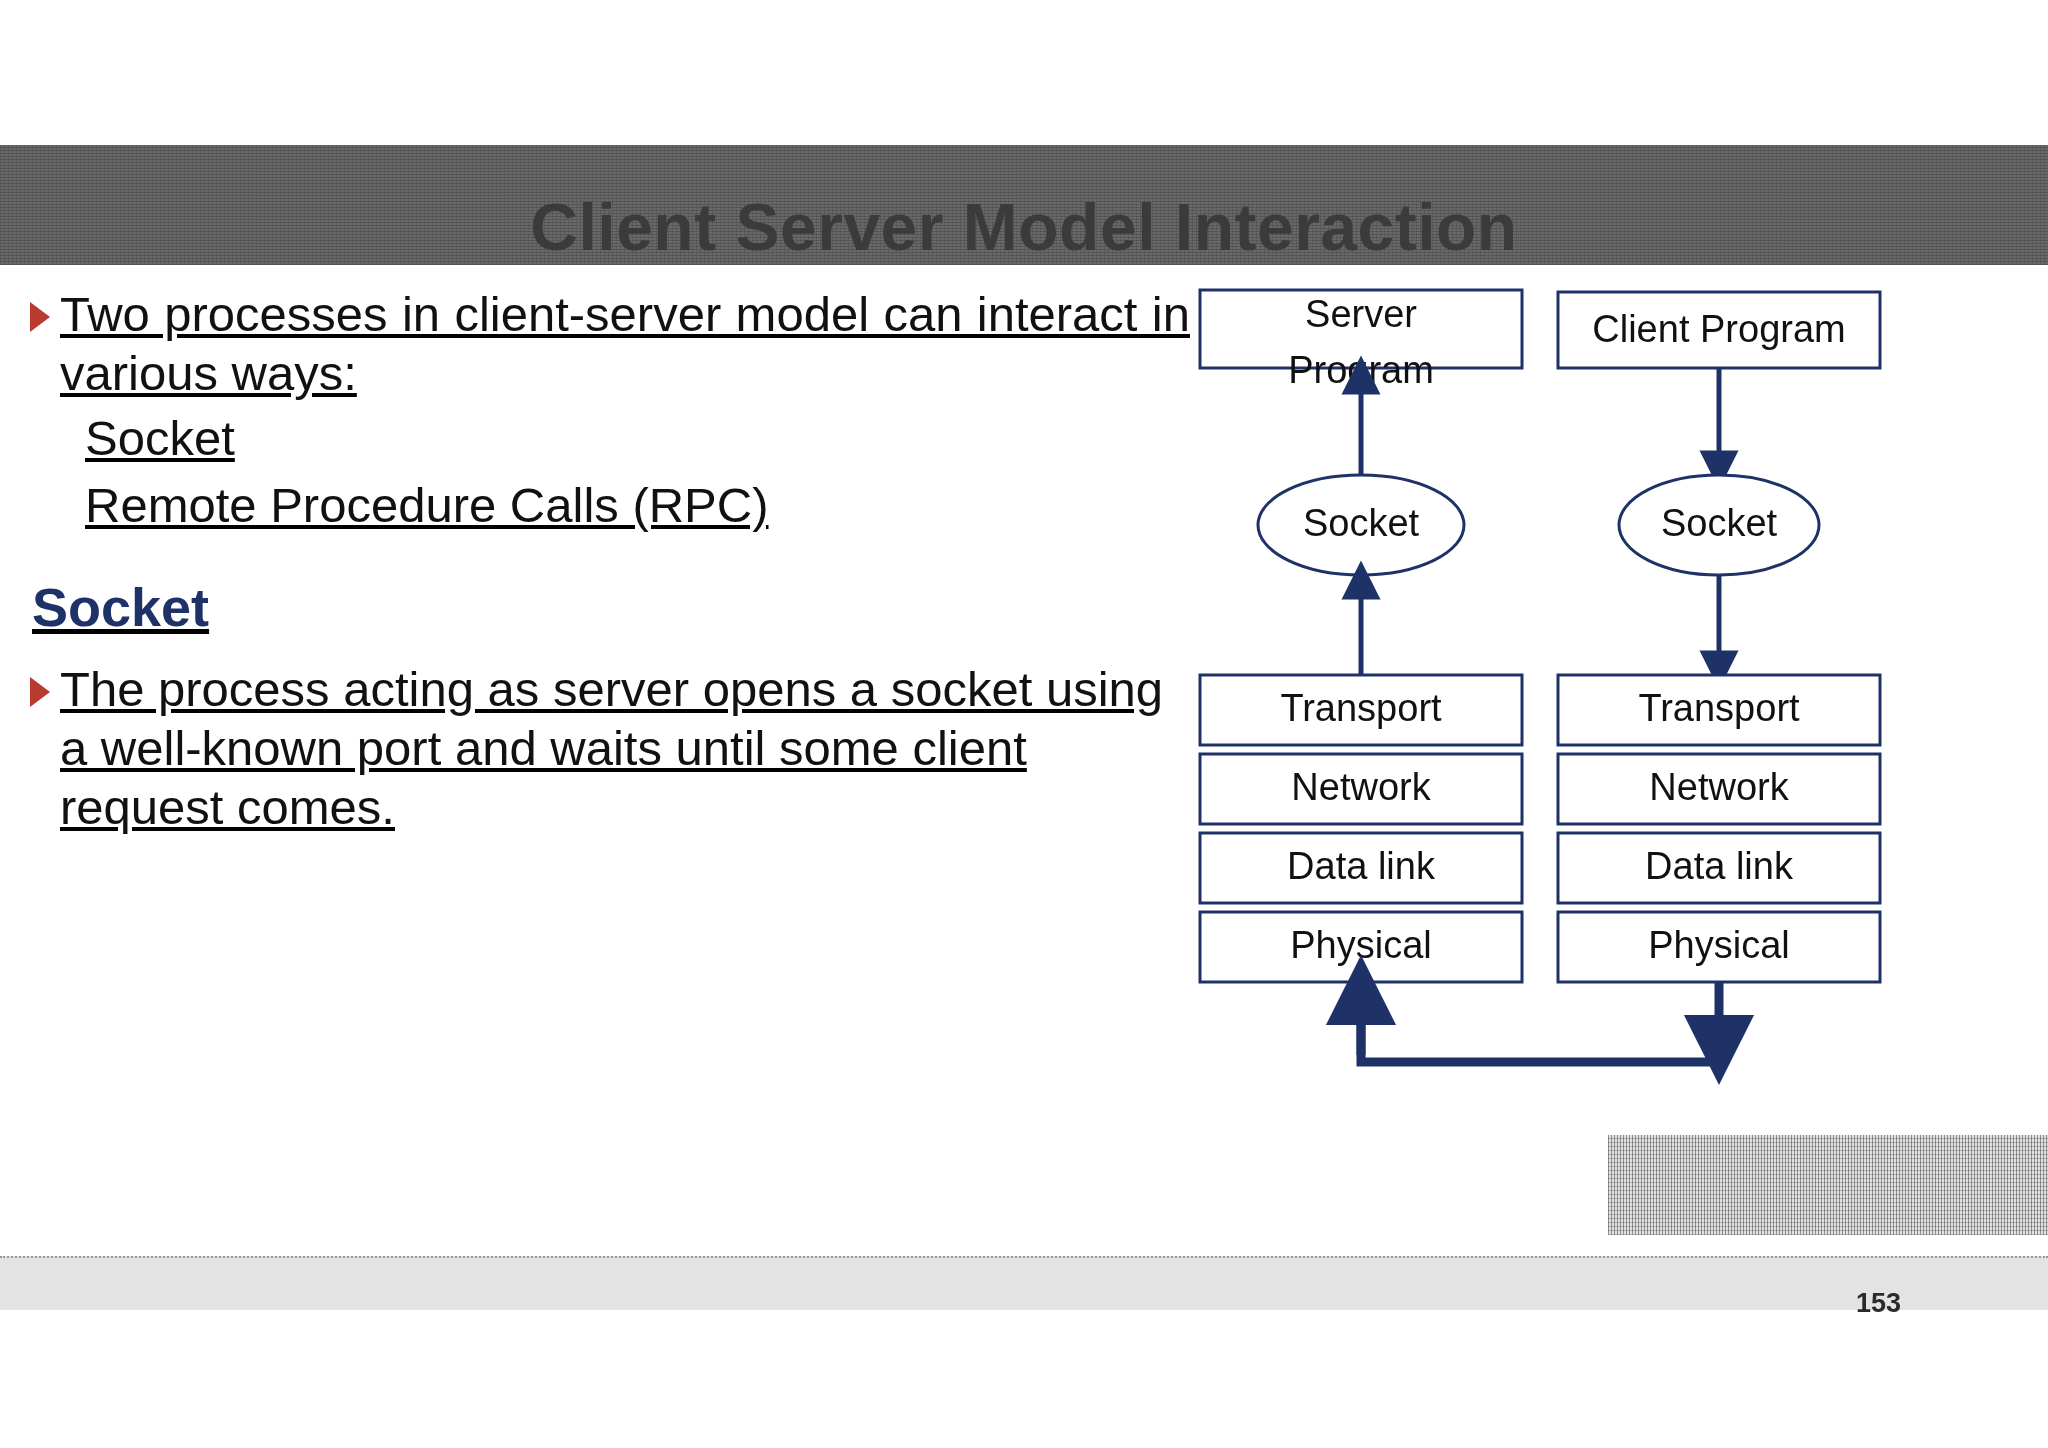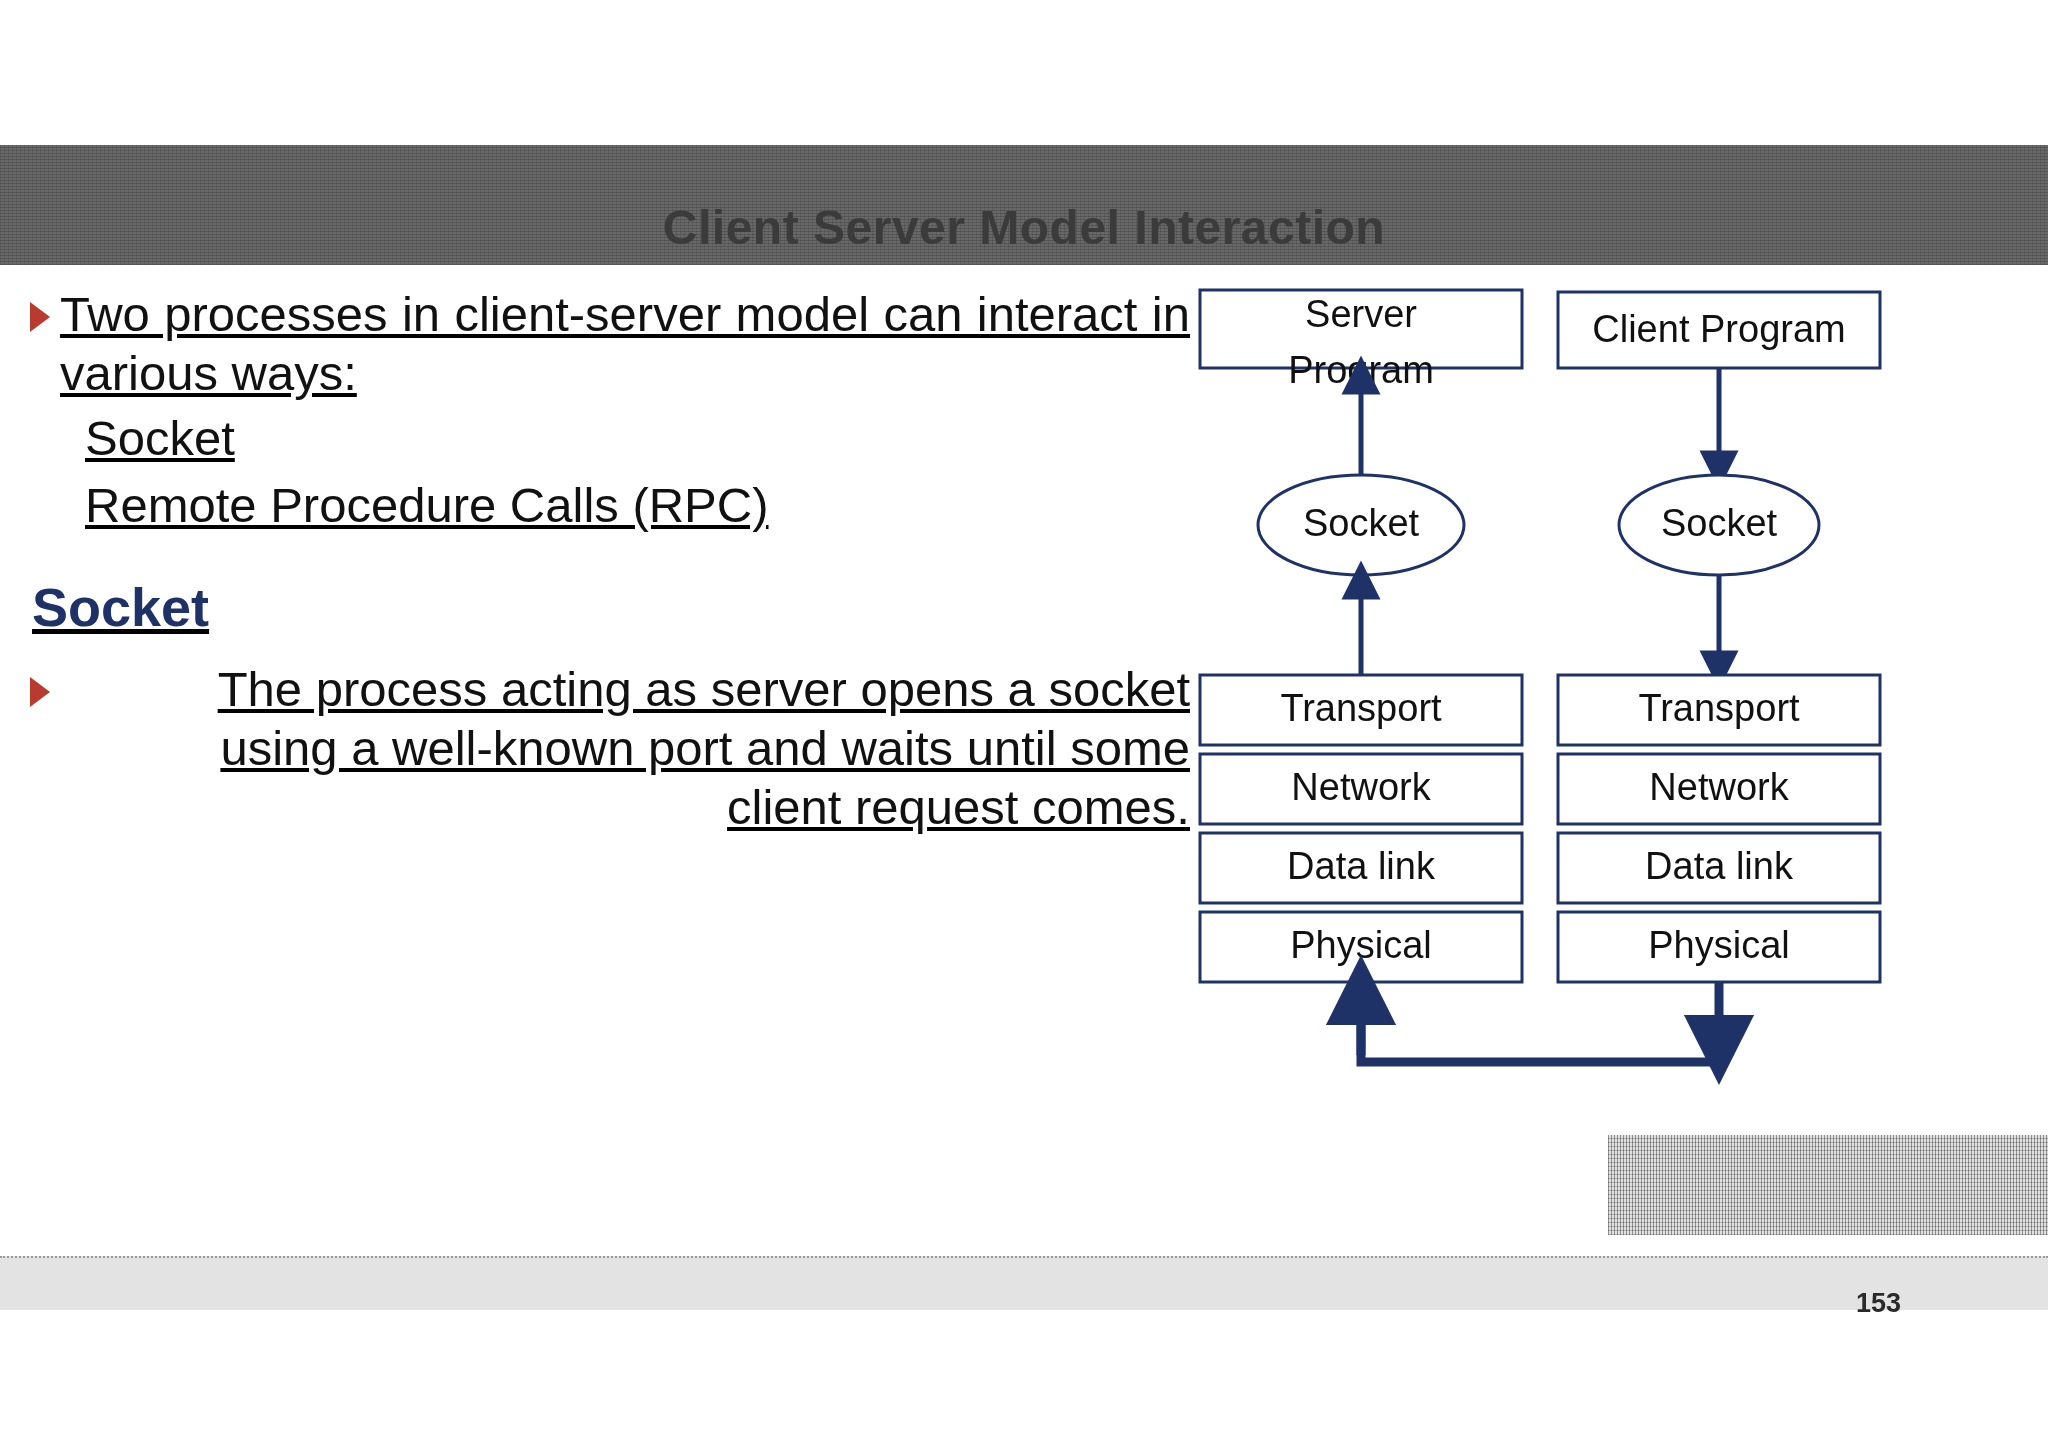"Client Server Model Interaction" #title-text { font-size: 48px -> 66px }
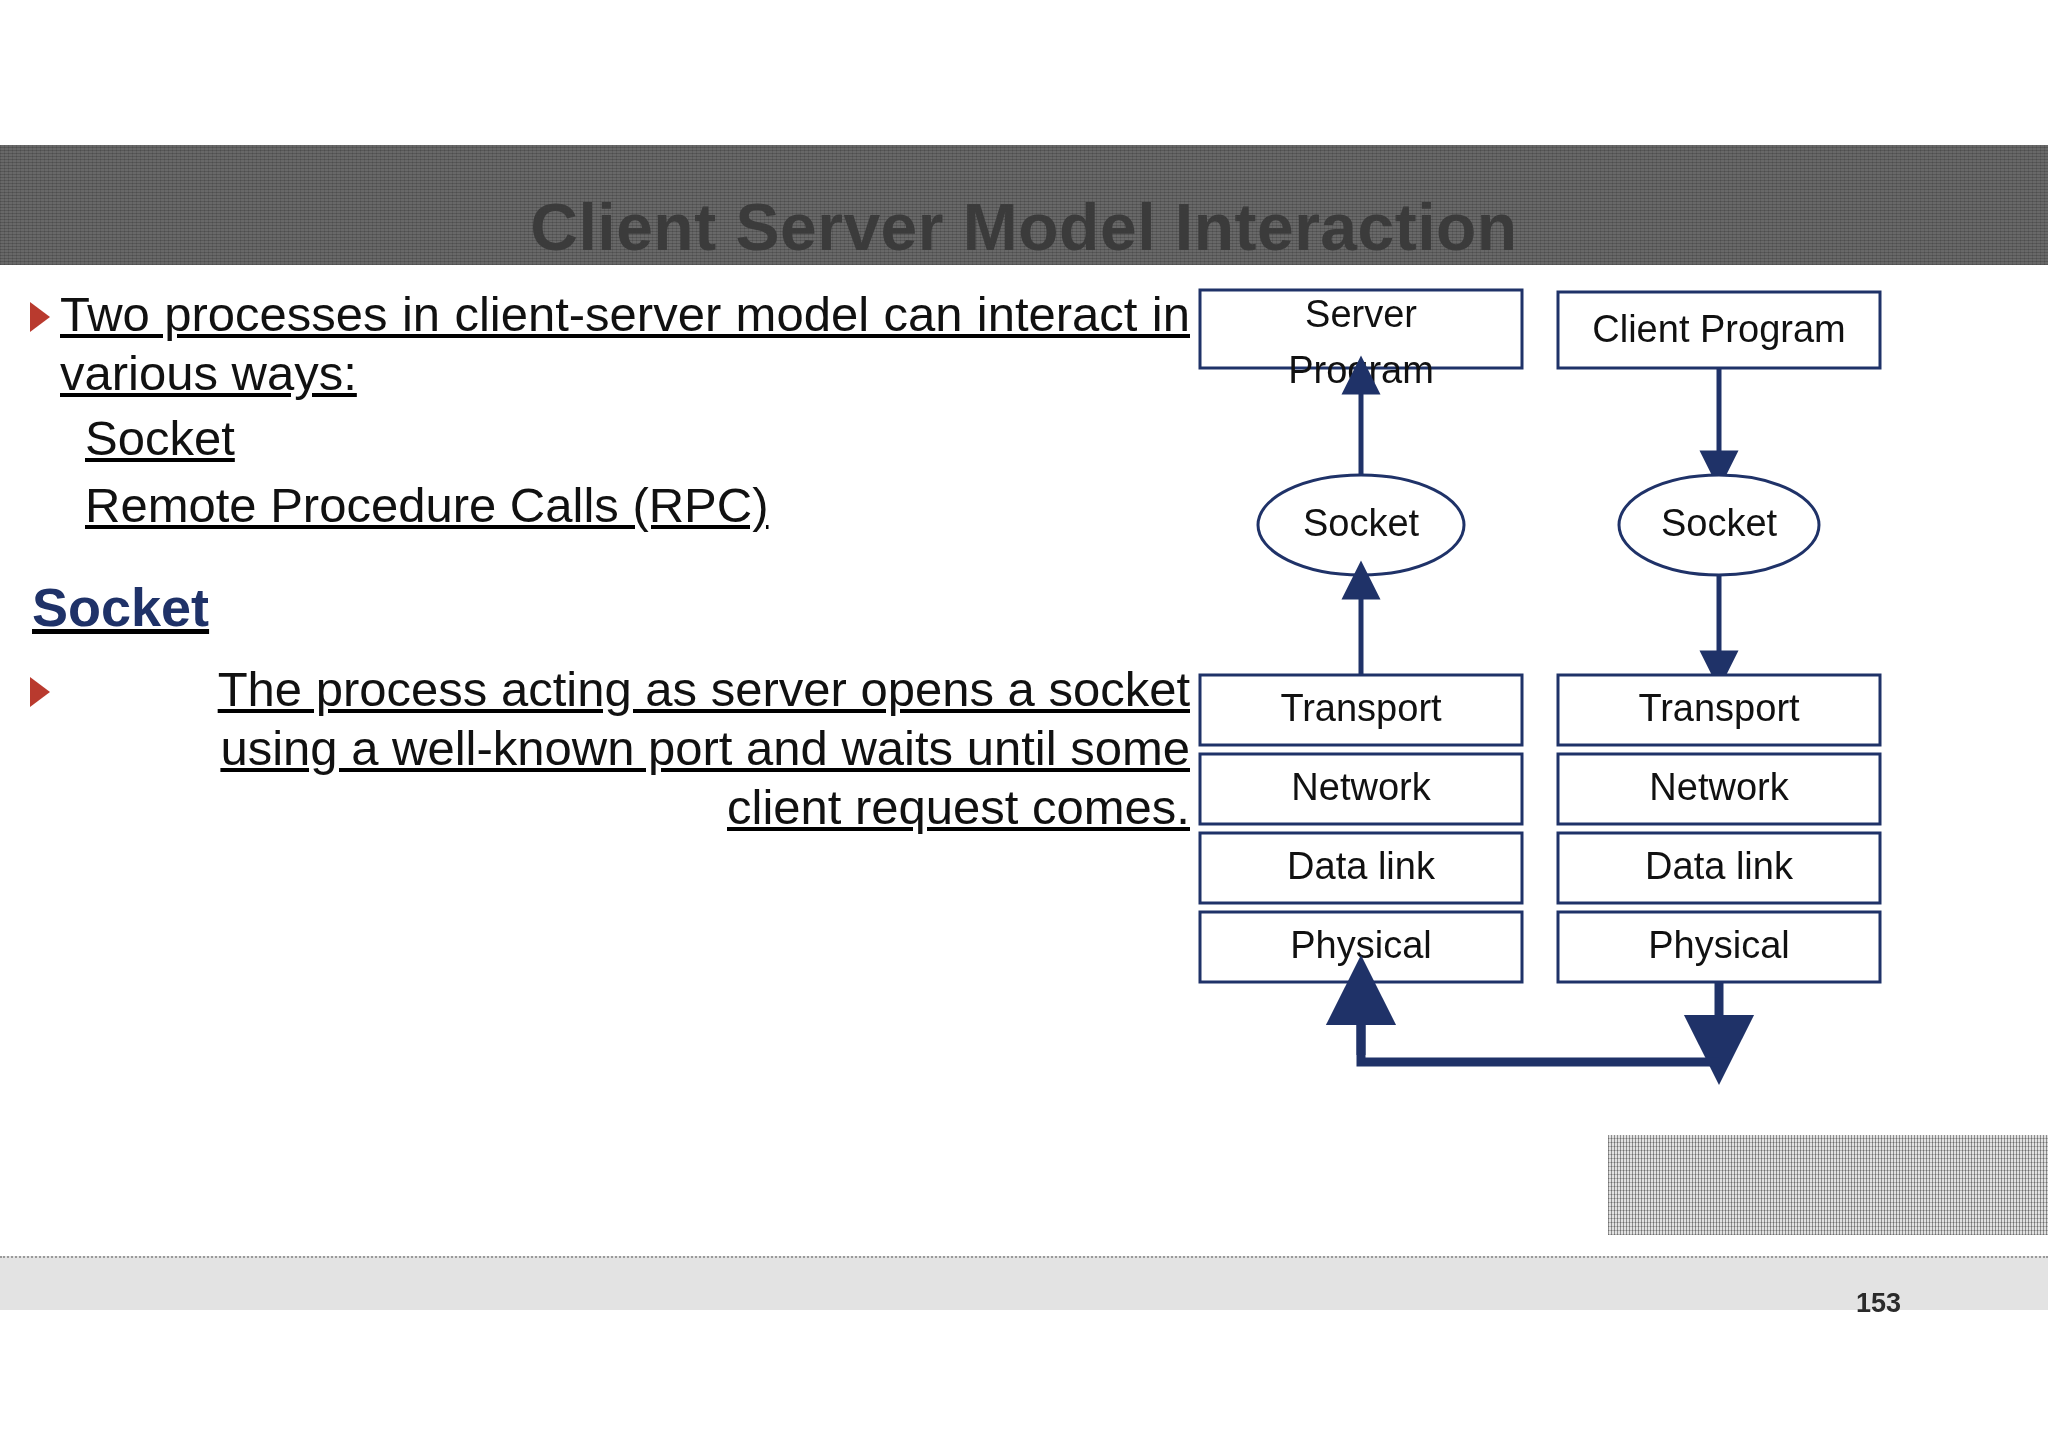"The process acting as server" .bullet-text.nojust { margin-left: 37px -> none; text-align: right -> left }
